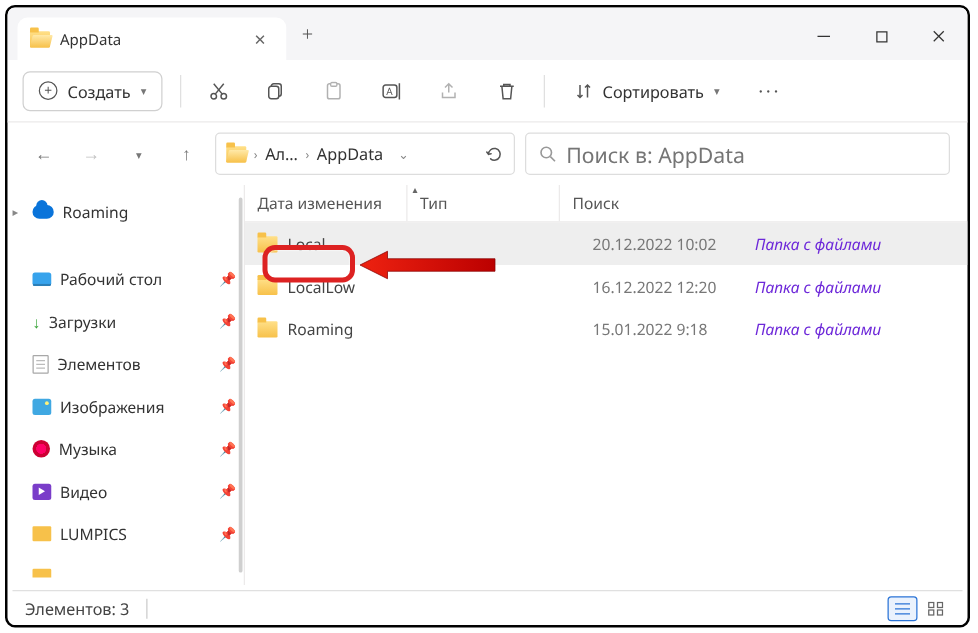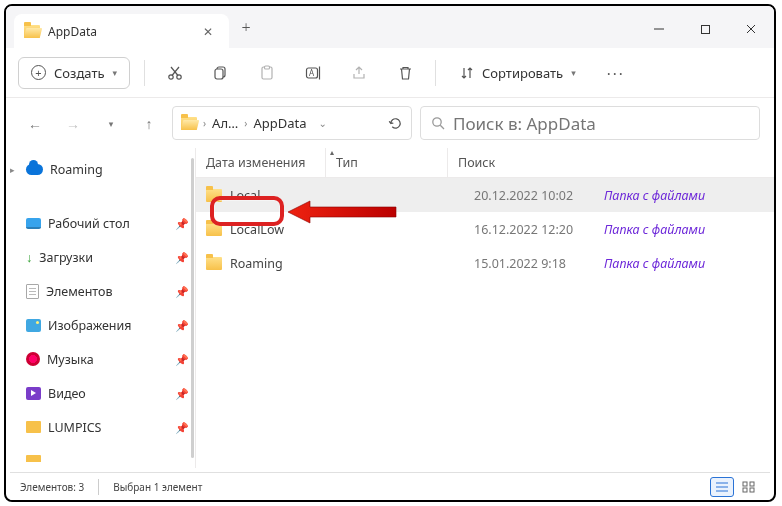"Элементов: 3" .footer { font-size: 10px -> 13px }
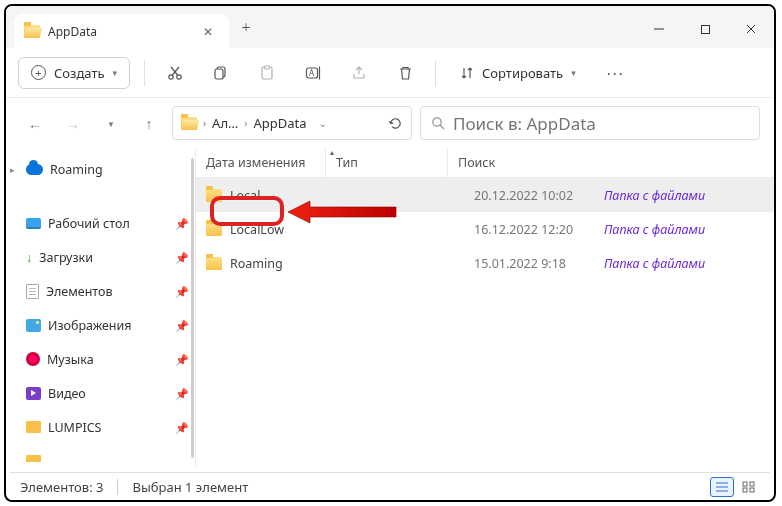"Выбран 1 элемент" span { html: <span>Выбран 1 элемент</span> -> none }
